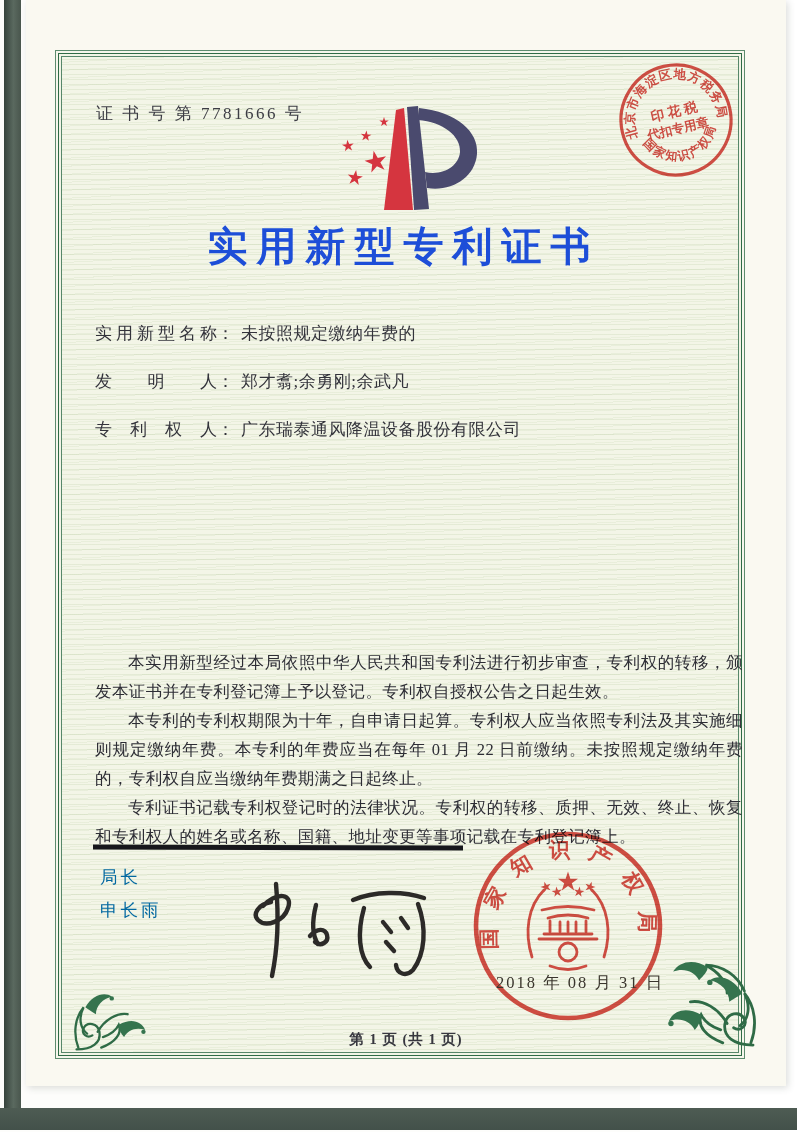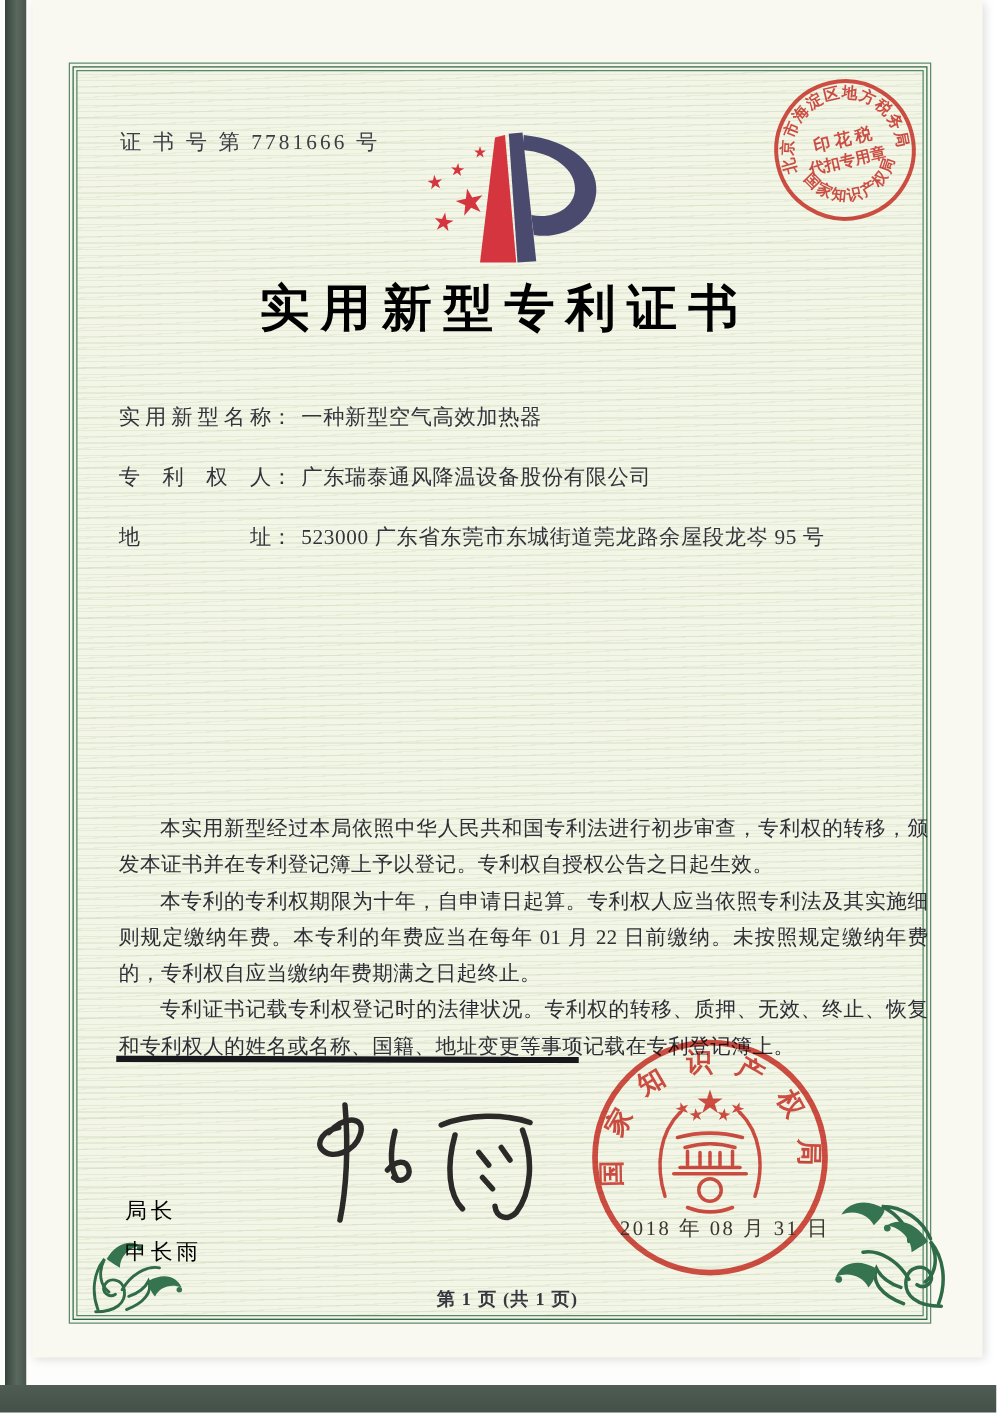"实用新型专利证书" .title { color: #000000 -> #1d4ed8 }
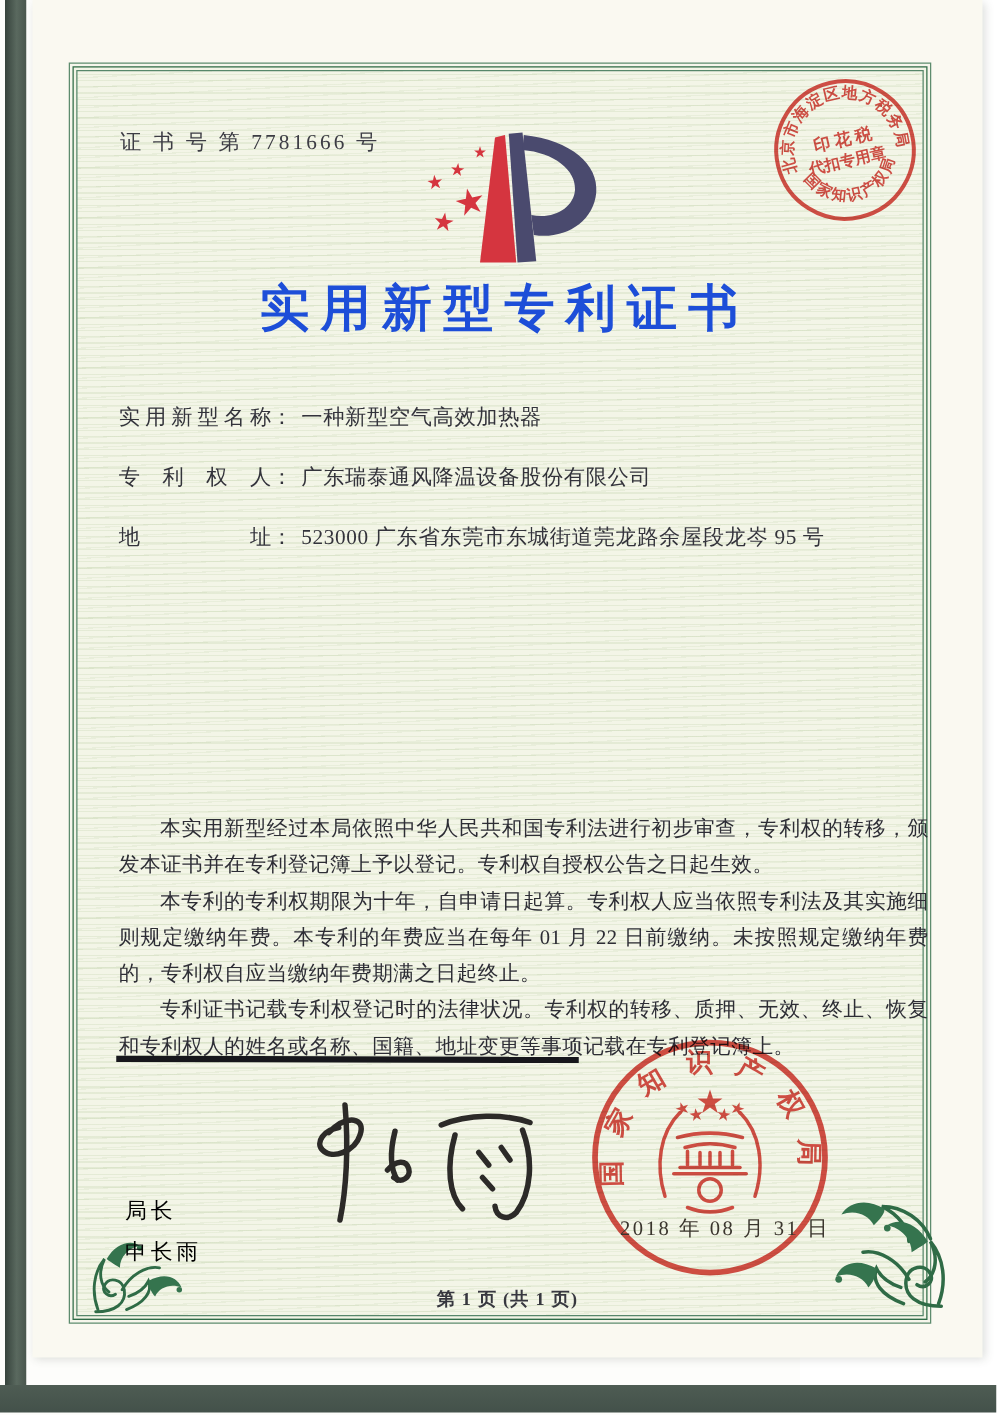"一种新型空气高效加热器" span.fval { text: 一种新型空气高效加热器 -> 未按照规定缴纳年费的 }
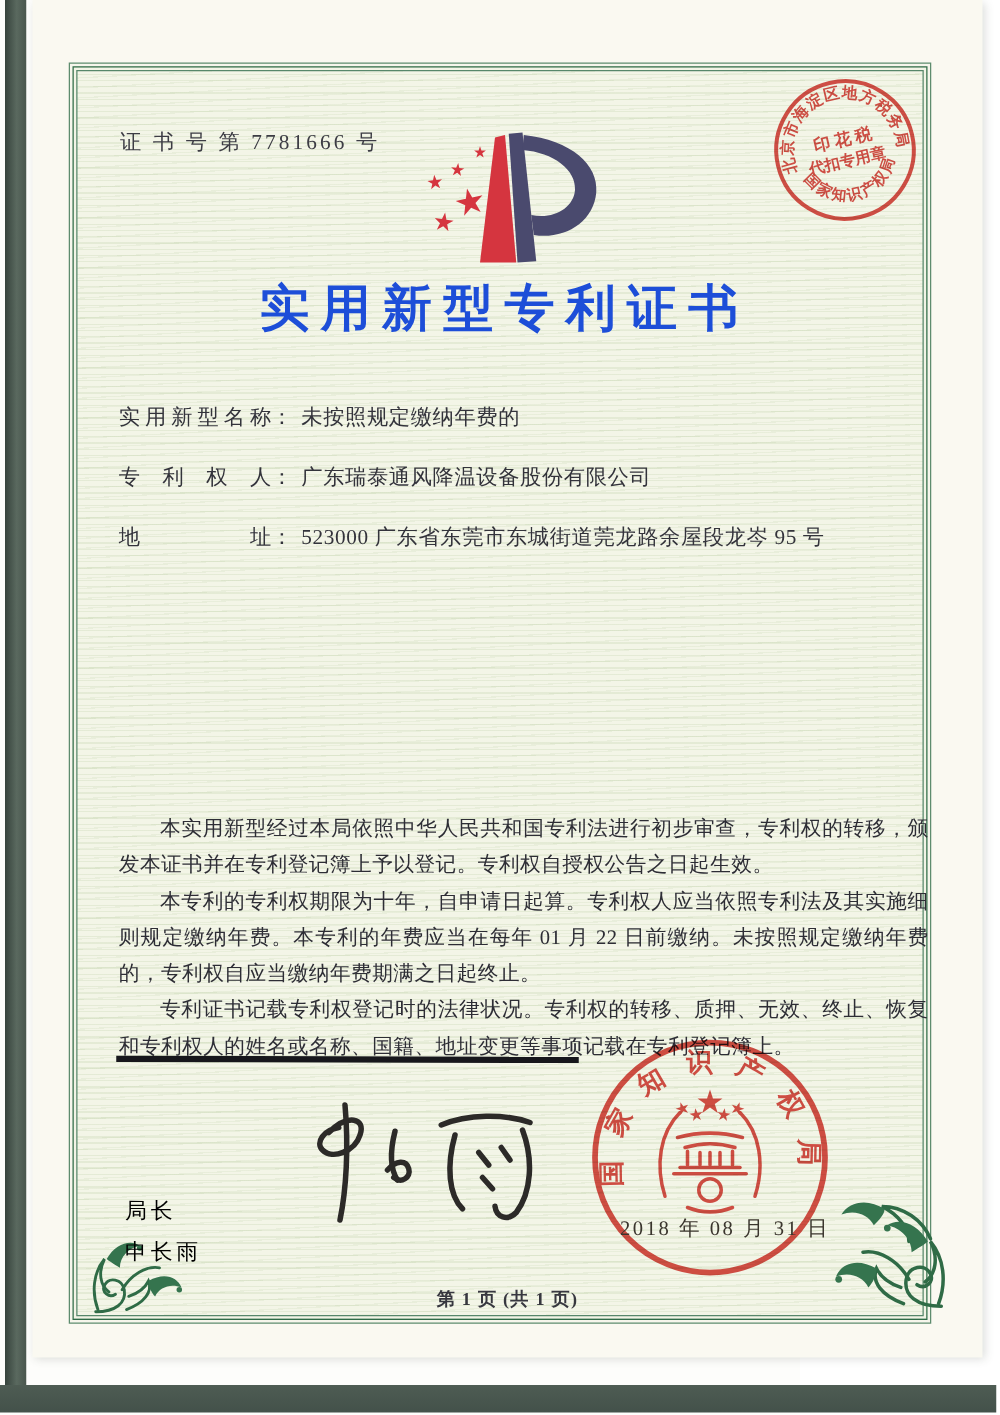"发明人： 郑才翥;余勇刚;余武凡" div.frow { html: none -> <div> <span>发明人</span><span>：</span><span>郑才翥;余勇刚;余武凡</span> </div> }
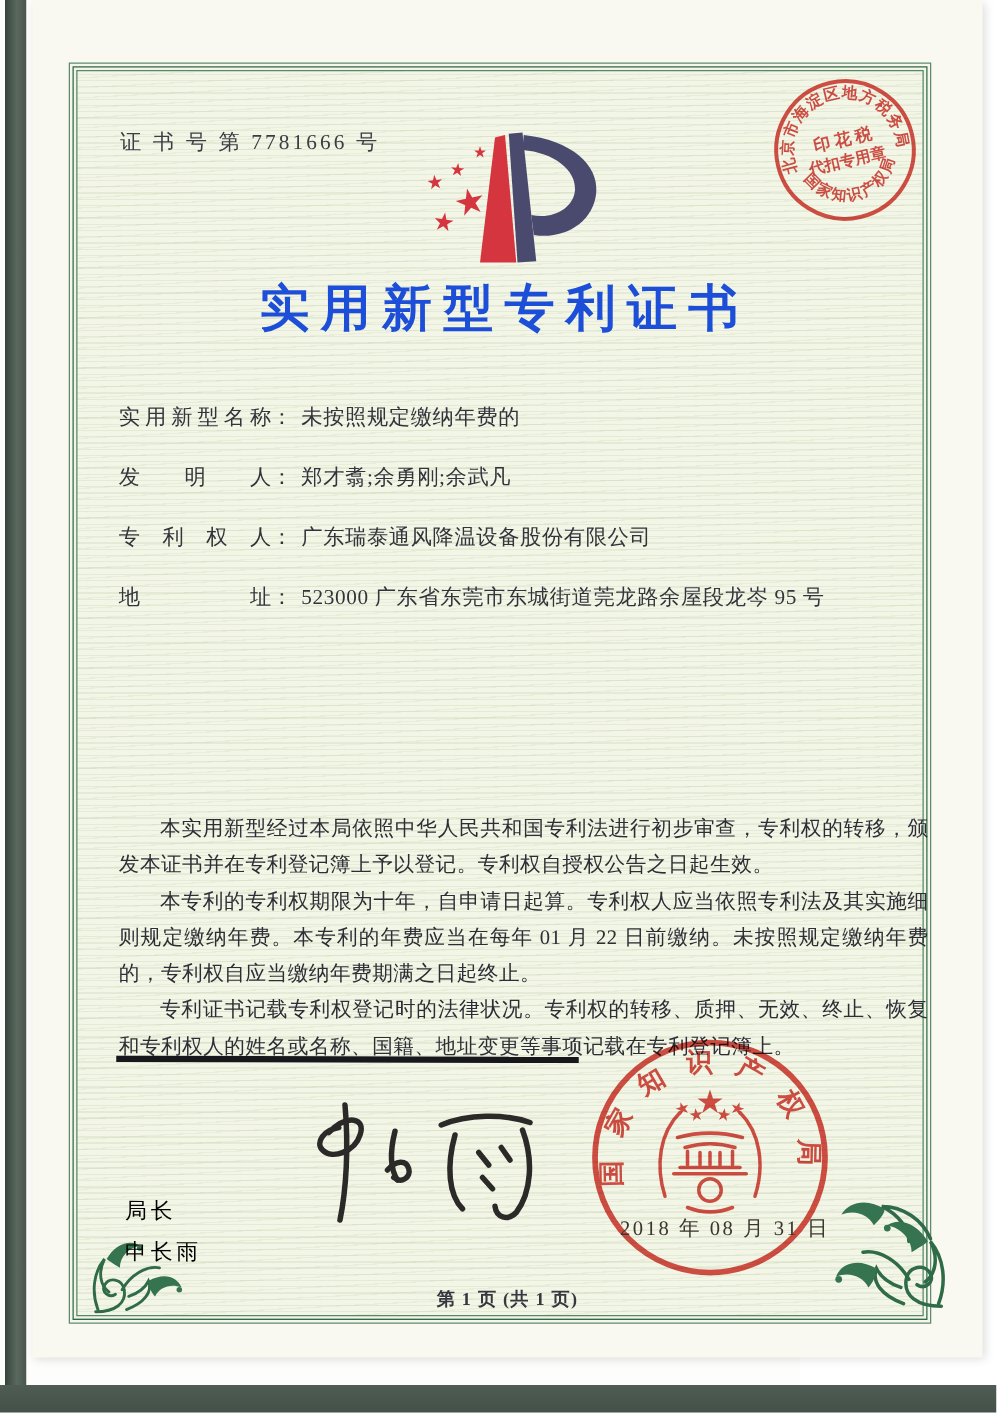"地址： 523000 广东省东莞市东城街道莞龙路余屋段龙岑 95 号" div.frow { html: <div> <span>地址</span><span>：</span><span>523000 广东省东莞市东城街道莞龙路余屋段龙岑 95 号</span> </div> -> none }
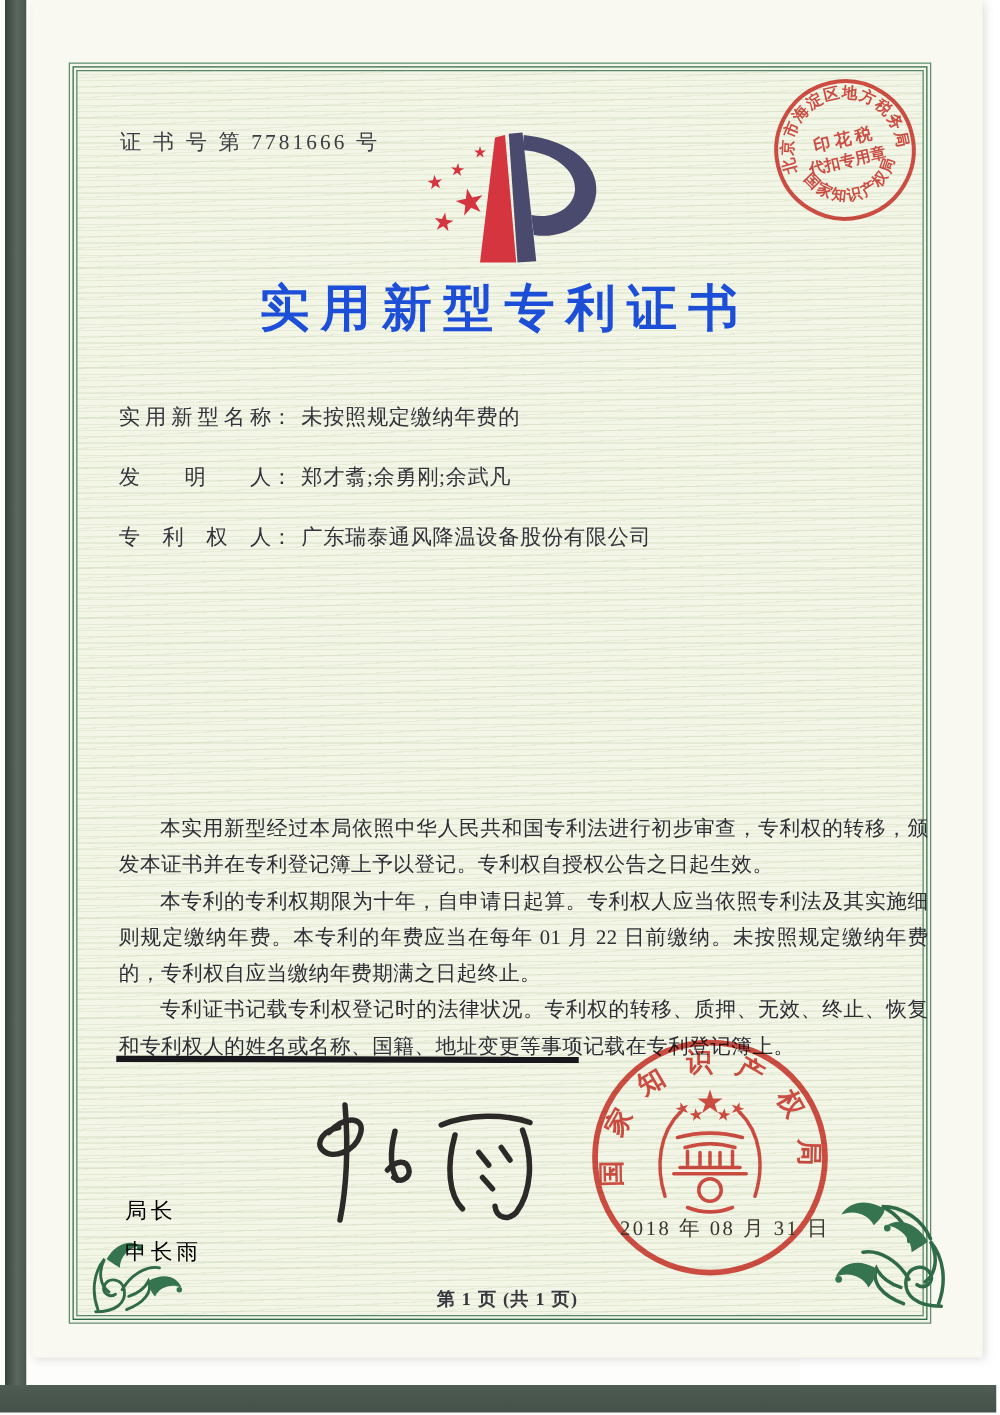"局长" .director { color: #000000 -> #0369a1; top: 952px -> 861px }
